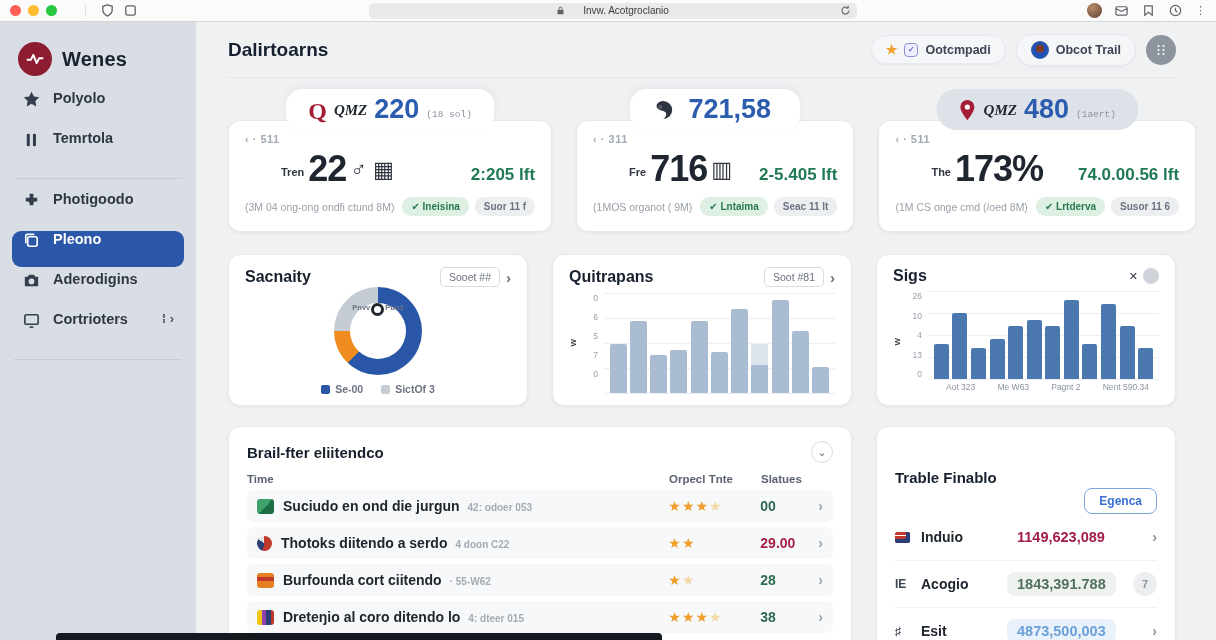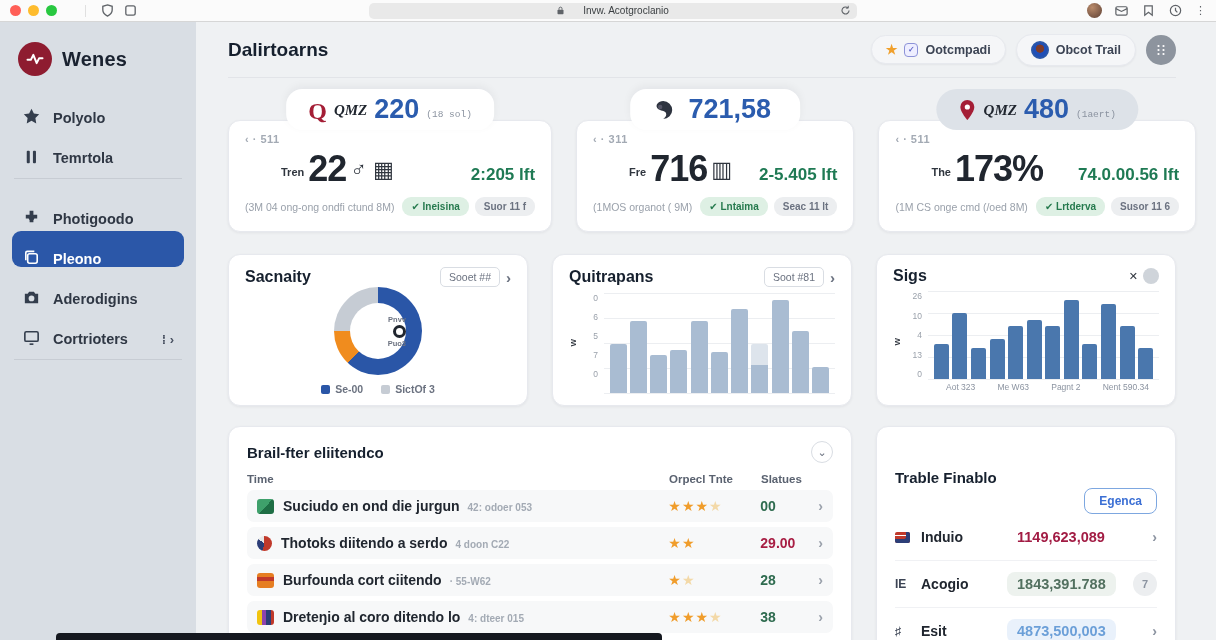"Polyolo" .nav-item { align-items: flex-end -> flex-start }
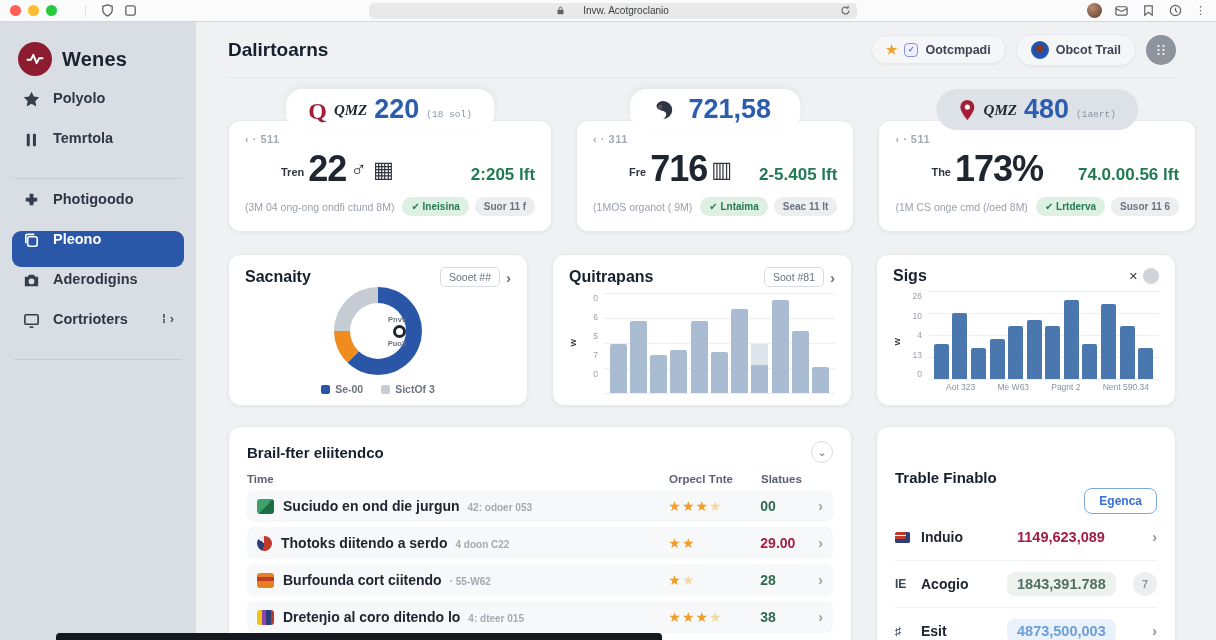"Pnvv" .donut-hole { align-items: flex-end -> flex-start; flex-direction: column -> row }
